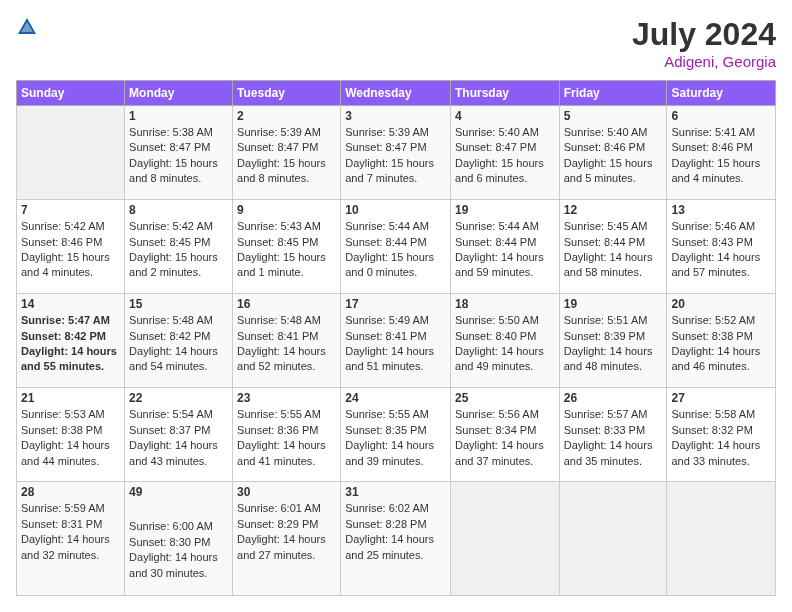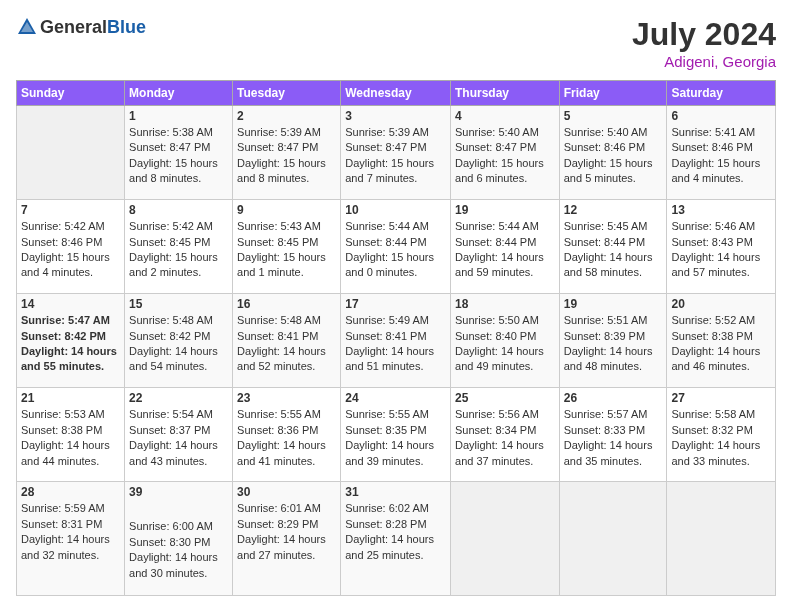"GeneralBlue" span { html: <span> <span>General</span><span>Blue</span> </span> -> none }
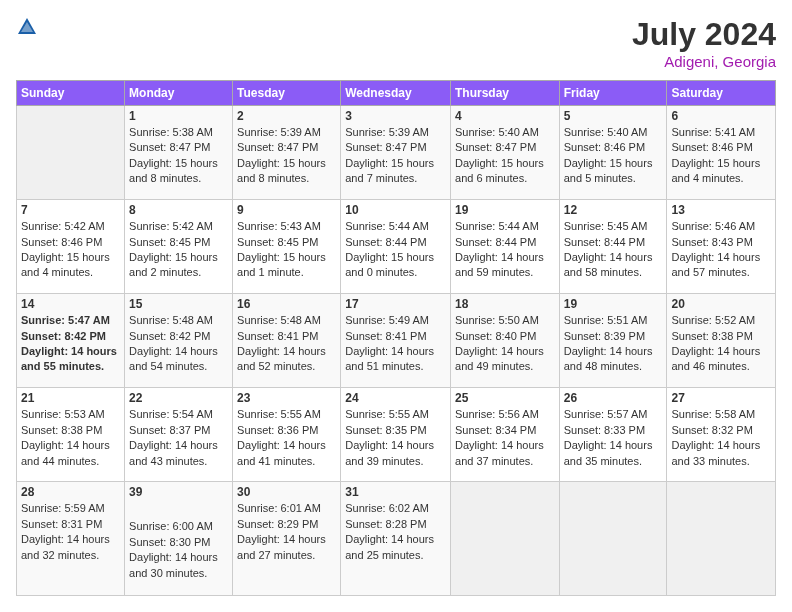"39" span.day-number { text: 39 -> 49 }
